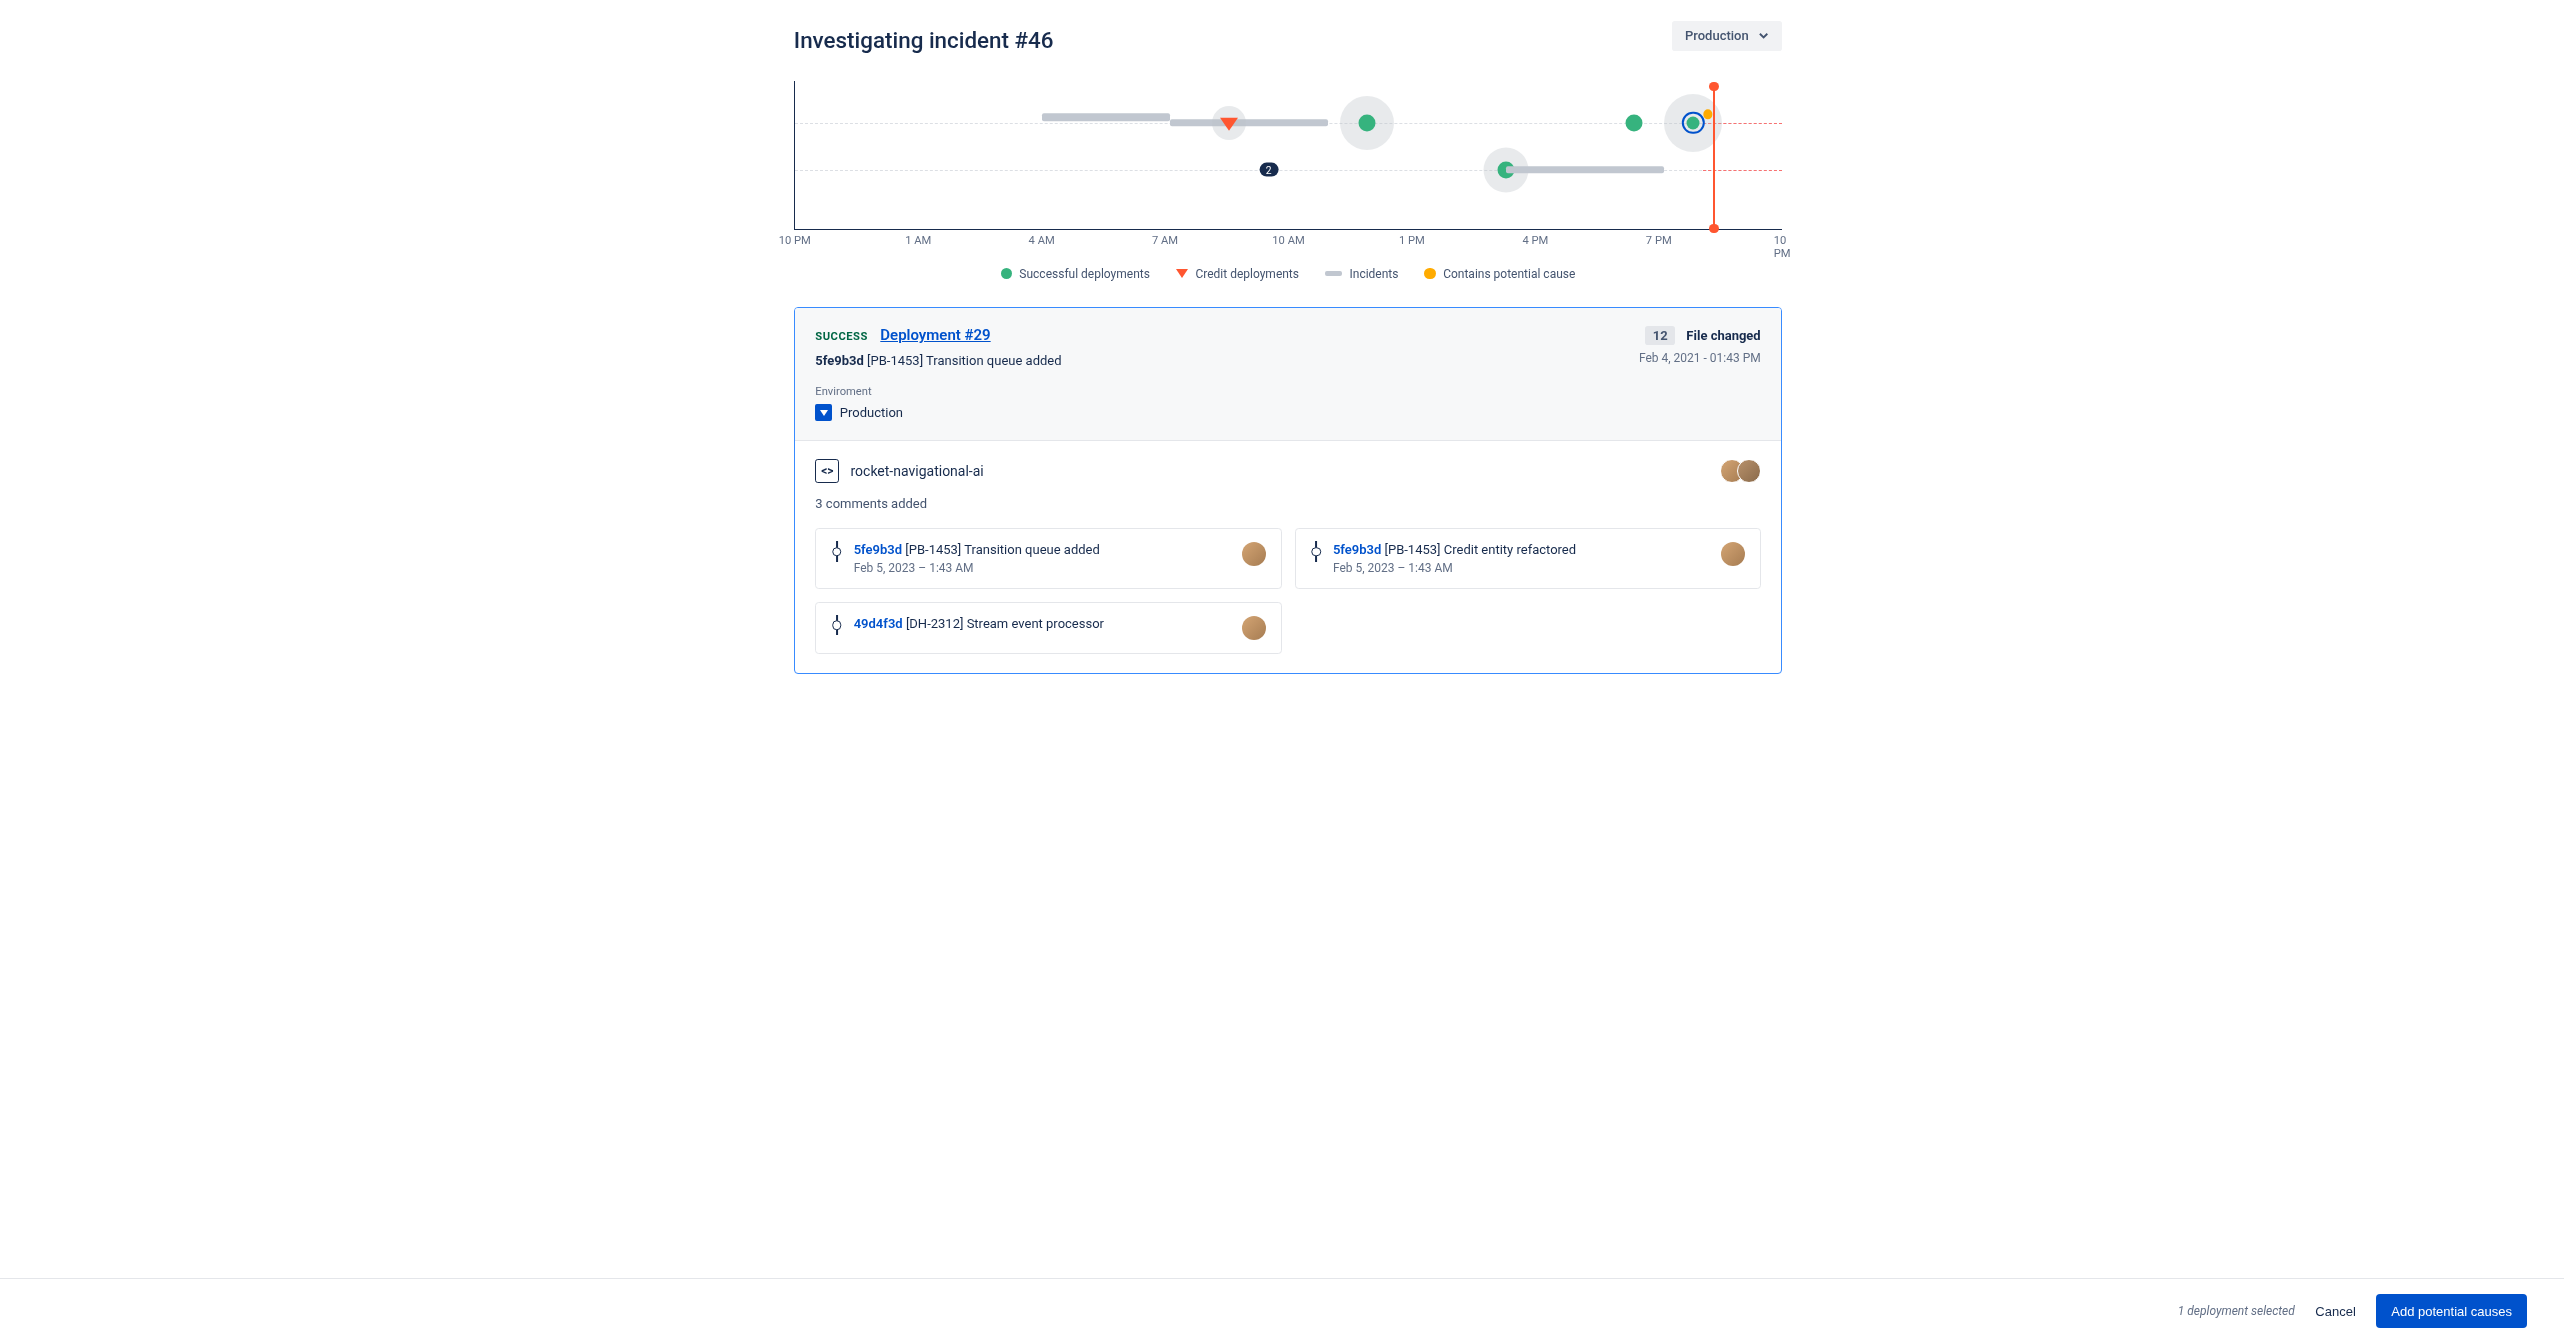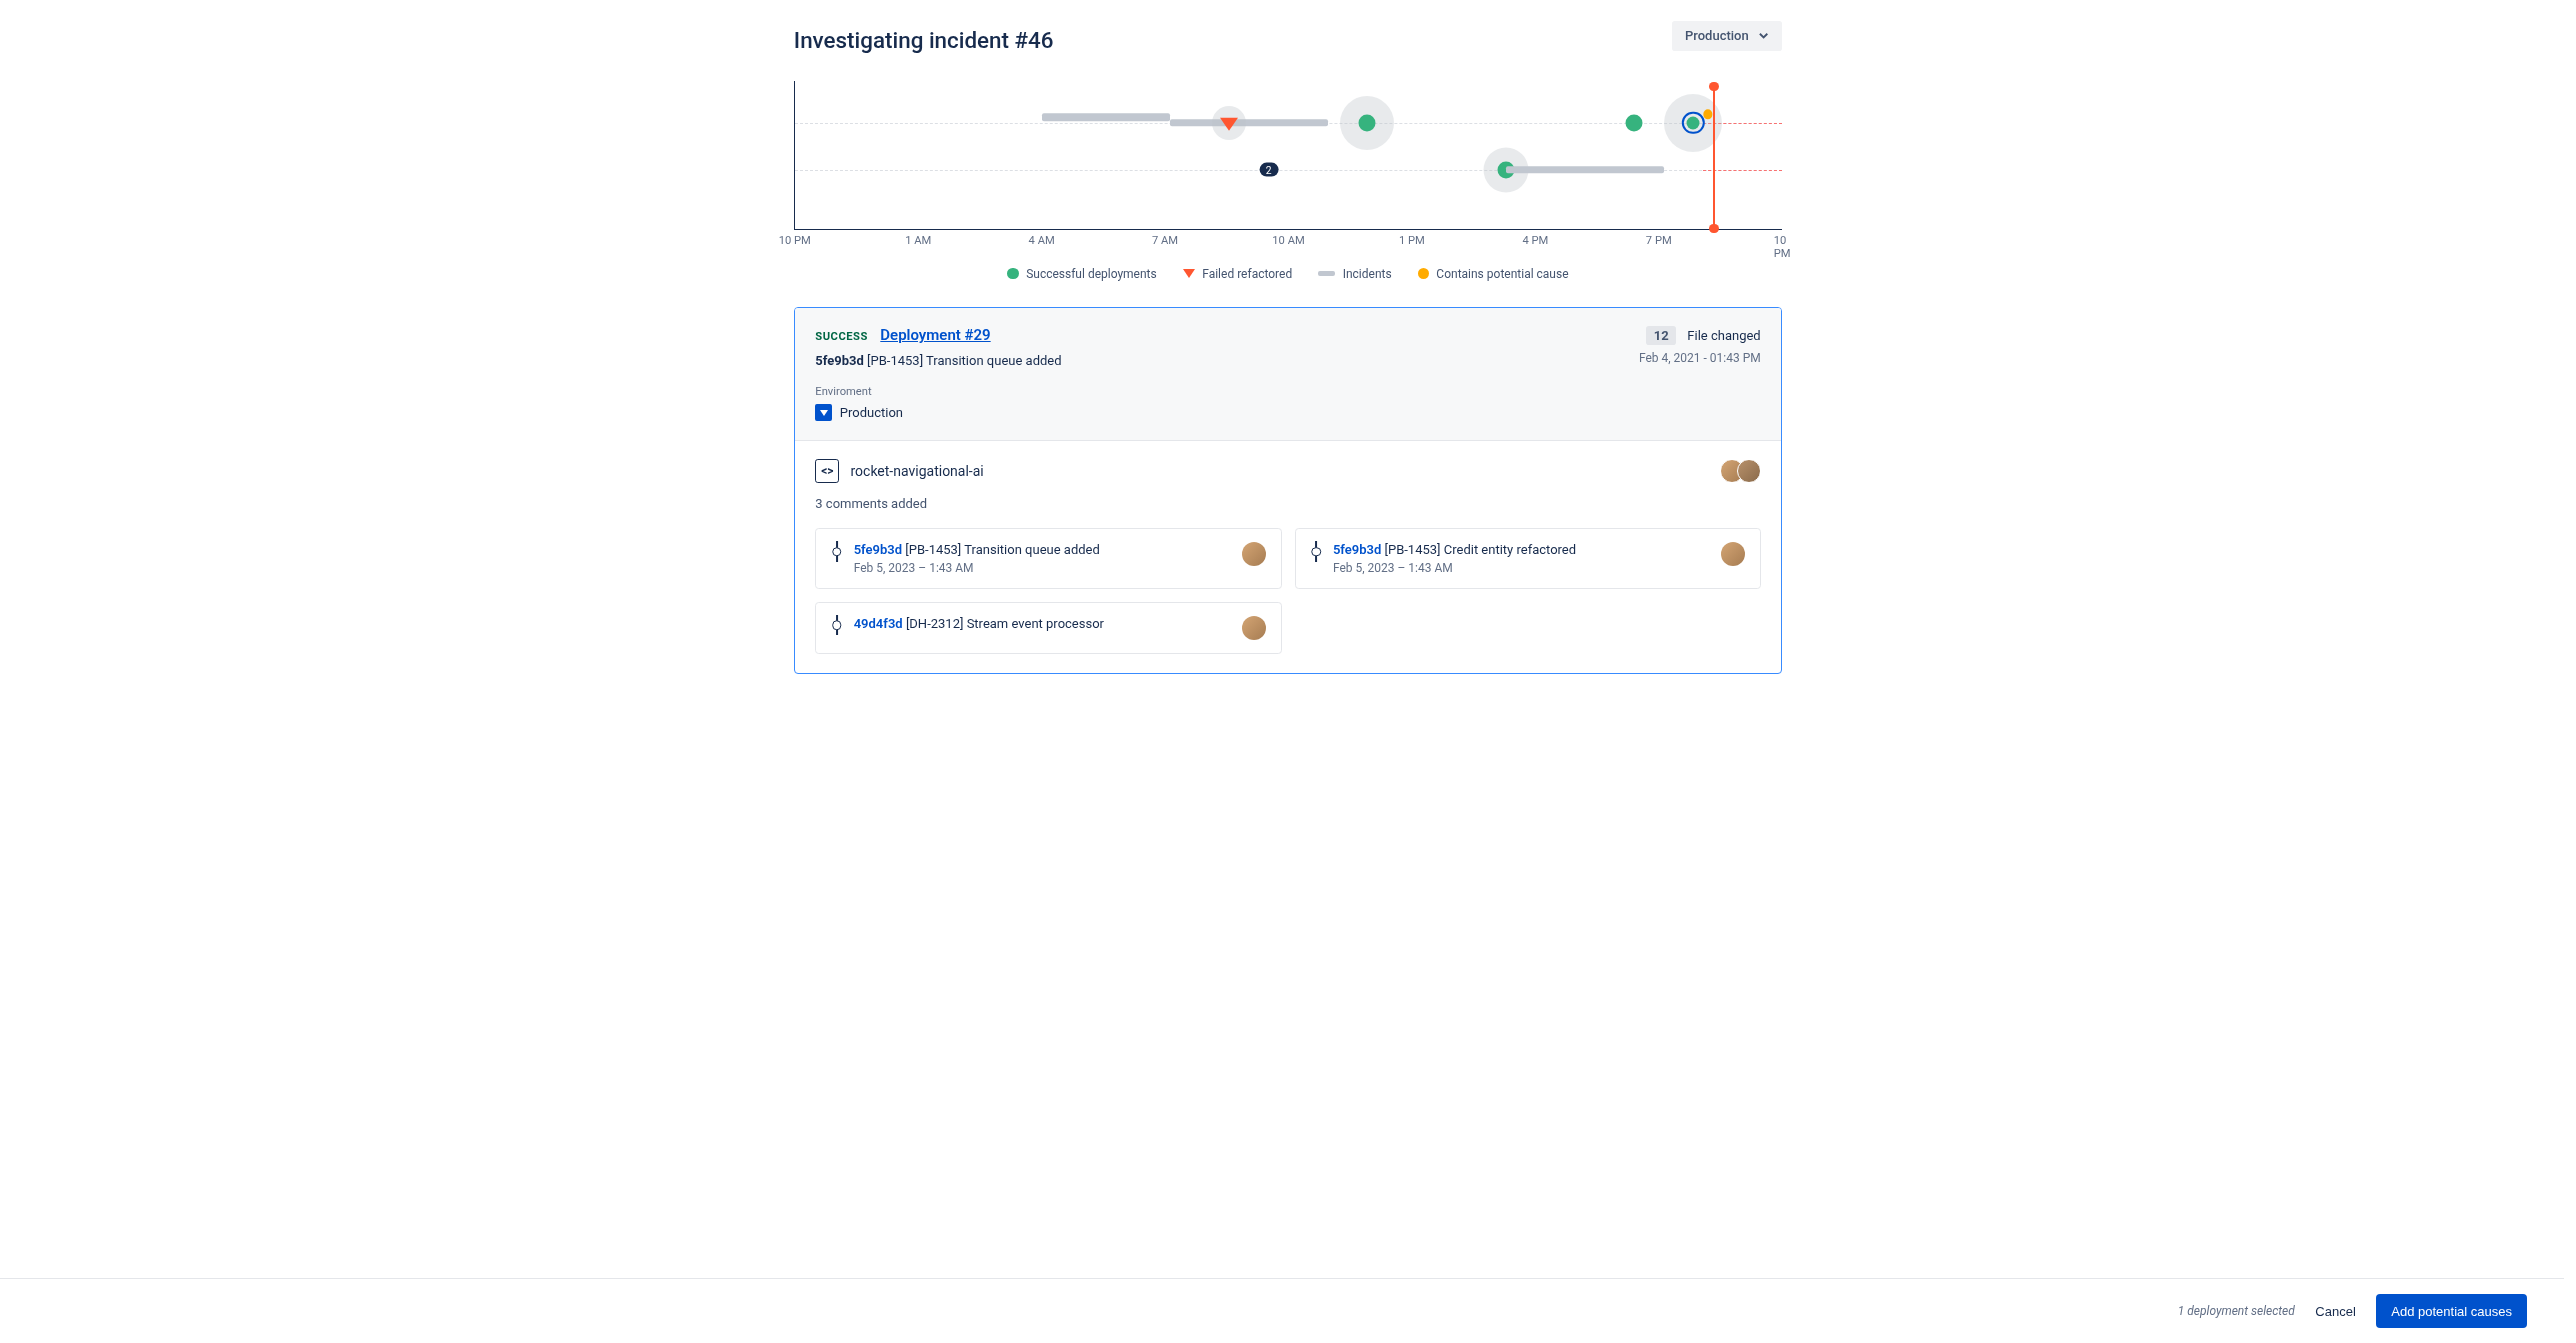"Failed refactored" span { text: Failed refactored -> Credit deployments }
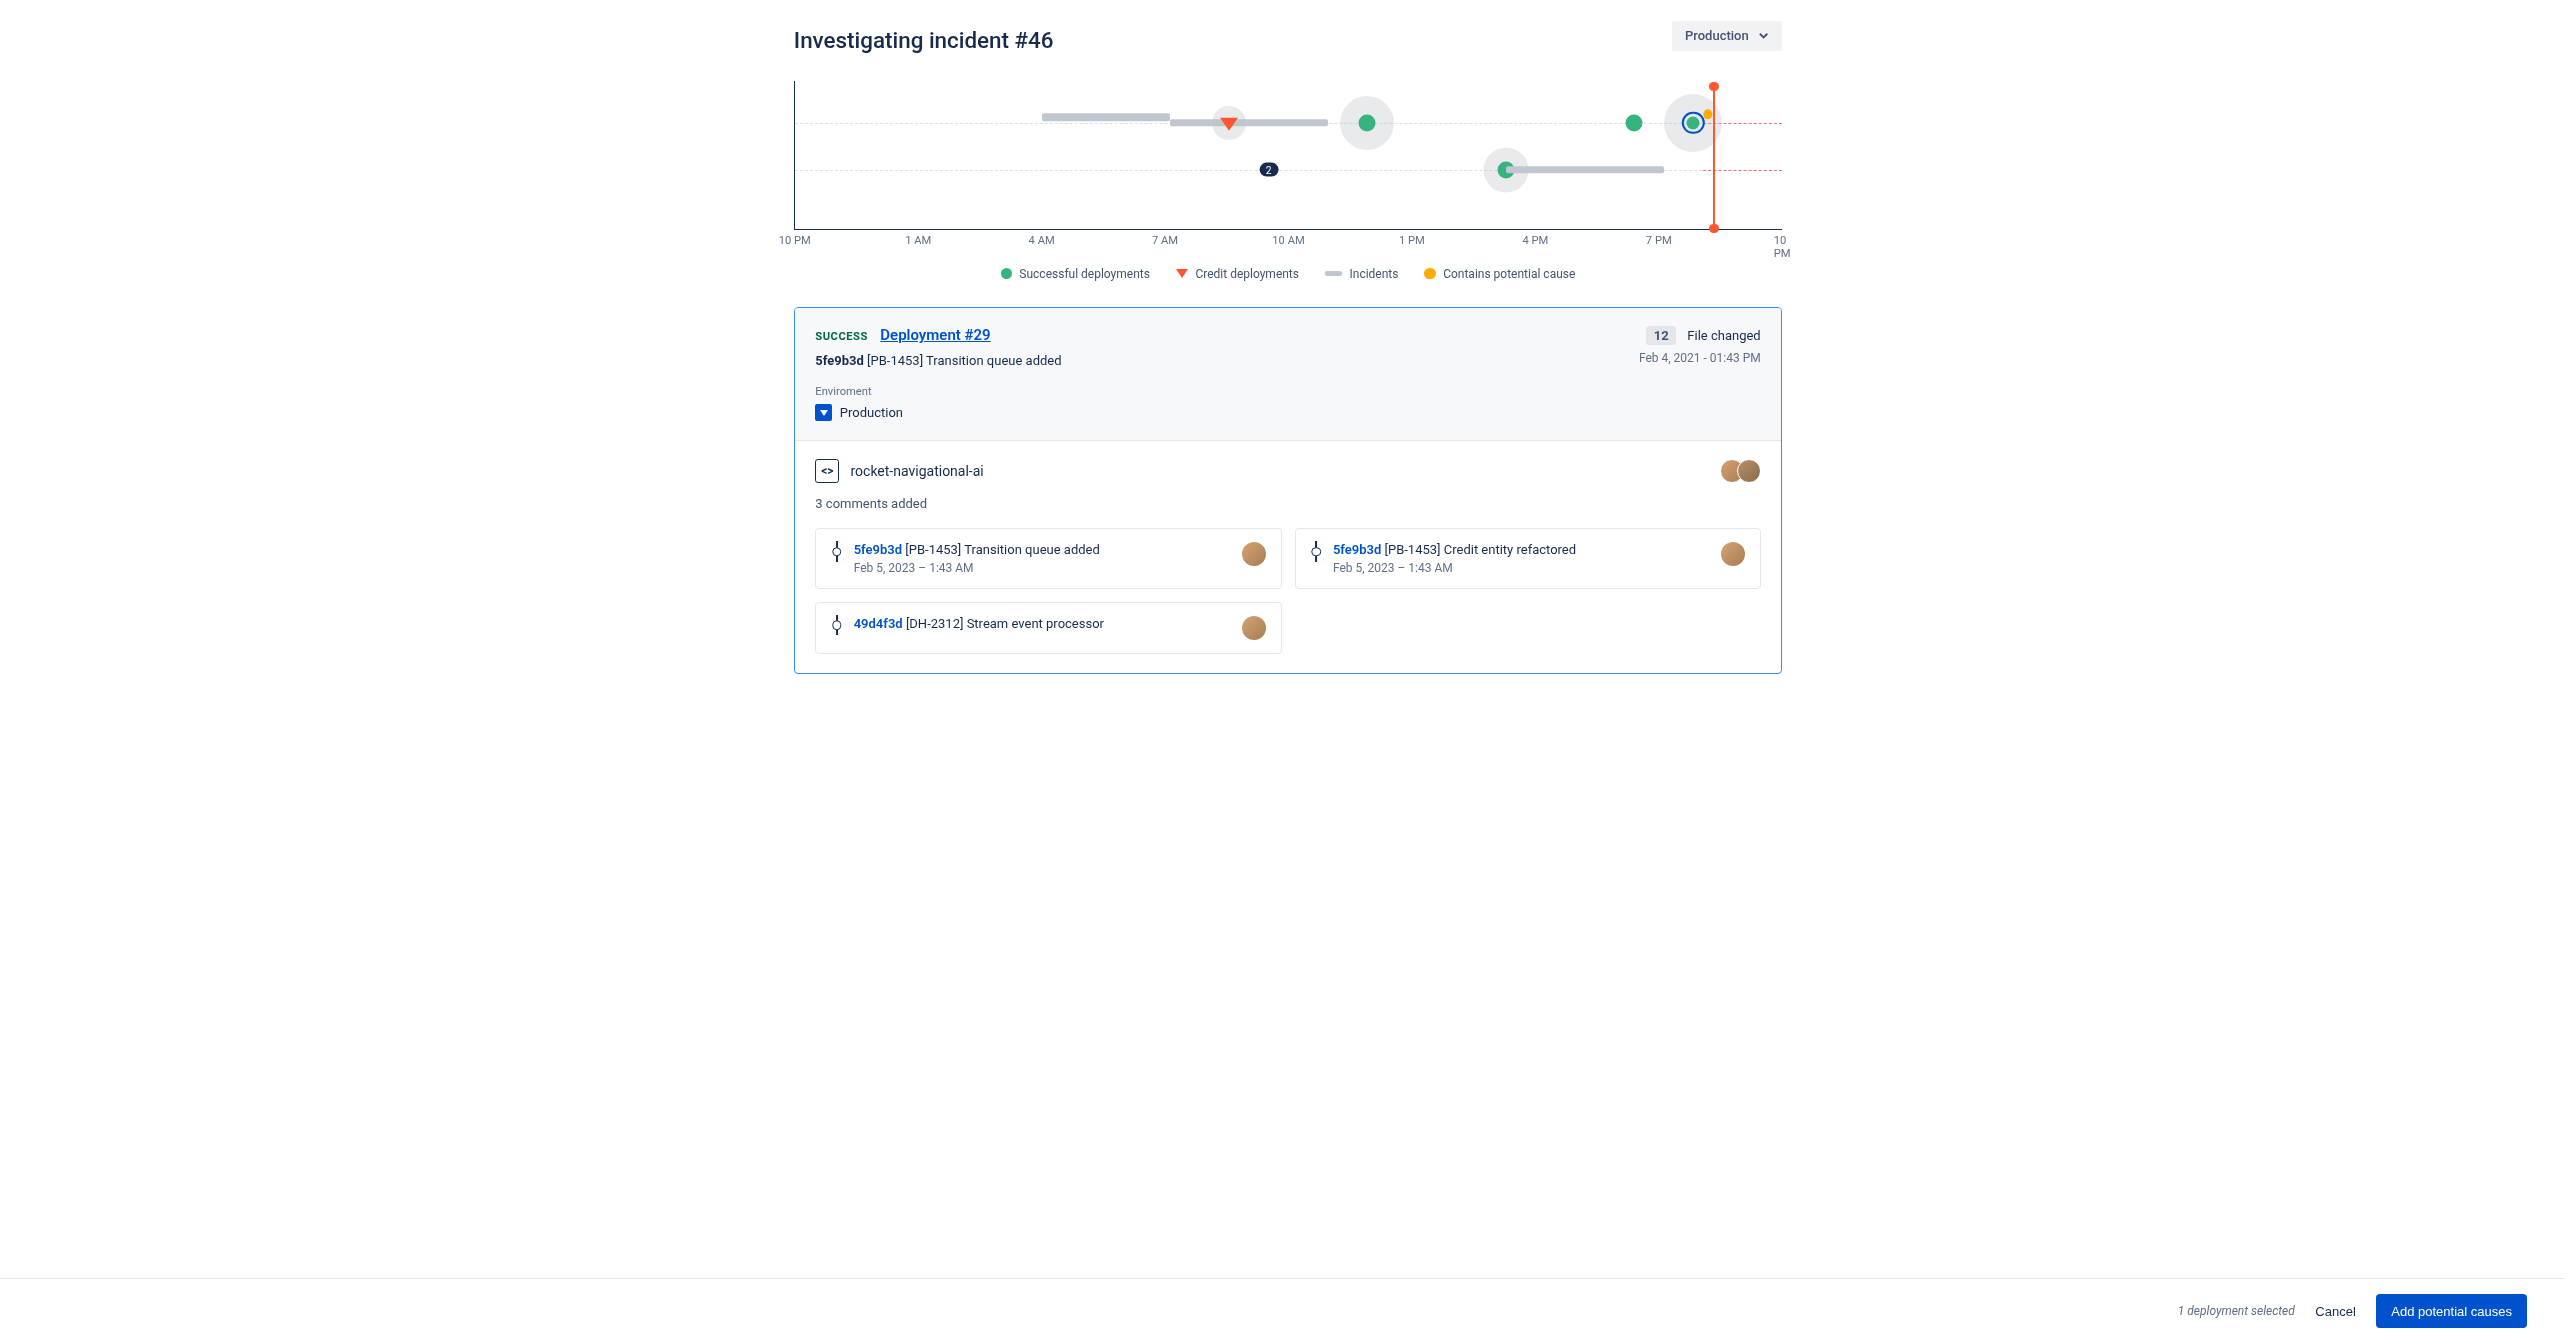"File changed" .file-changed { font-weight: 400 -> 700 }
